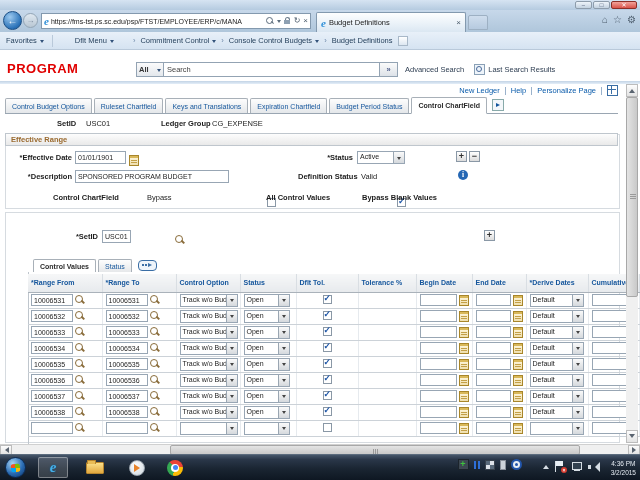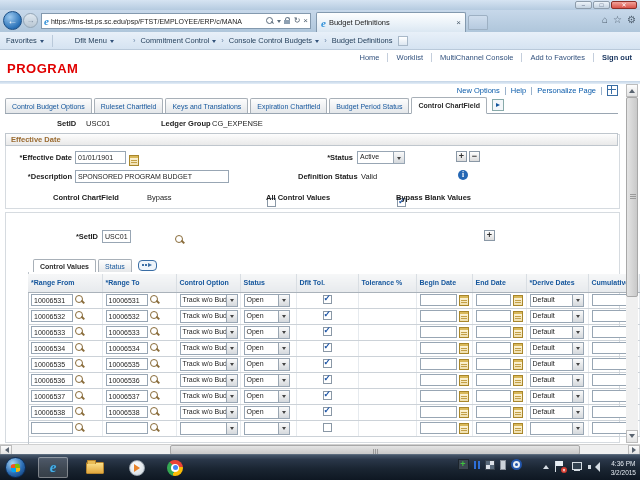"Home" div { html: <div> <span>Home</span> <span></span> <span>Worklist</span> <span></span> <span>MultiChannel Console</span> <span></span> <span>Add to Favorites</span> <span></span> <span>Sign out</span> </div> -> none }
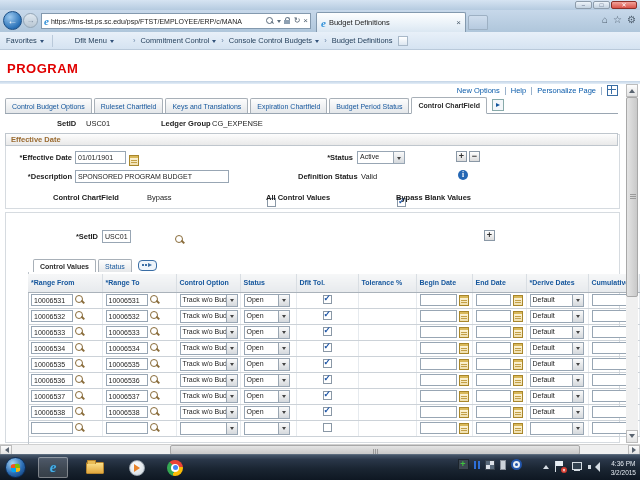"All" div { html: none -> <div> <span> <span>All</span> <span></span> </span> <span>Search</span> <span>»</span> <span>Advanced Search</span> <span></span> <span>Last Search Results</span> </div> }
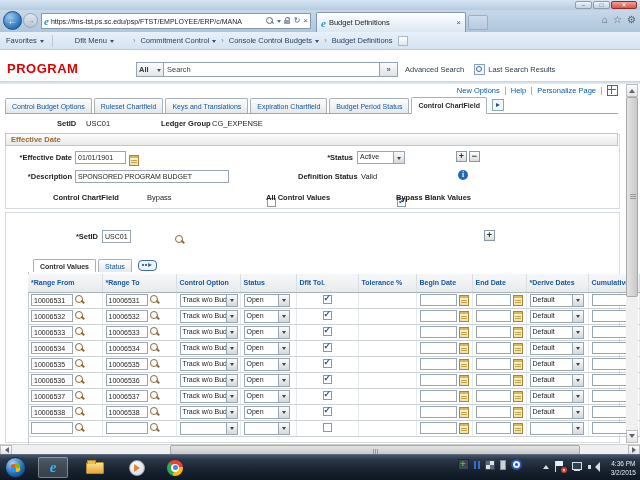"New Options" span { text: Options -> Ledger }
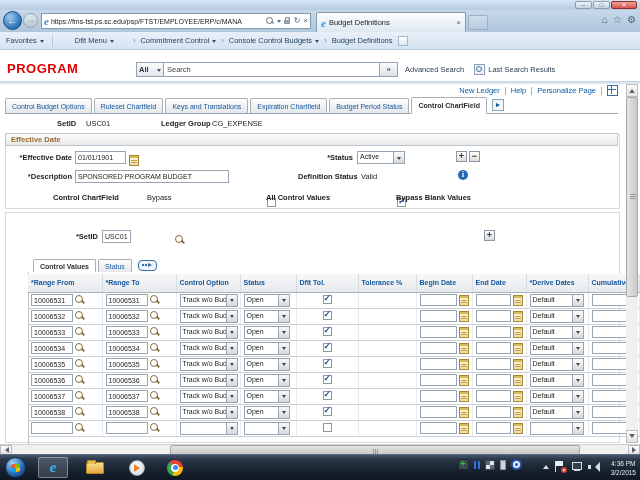"Effective Date" div.abs { text: Date -> Range }
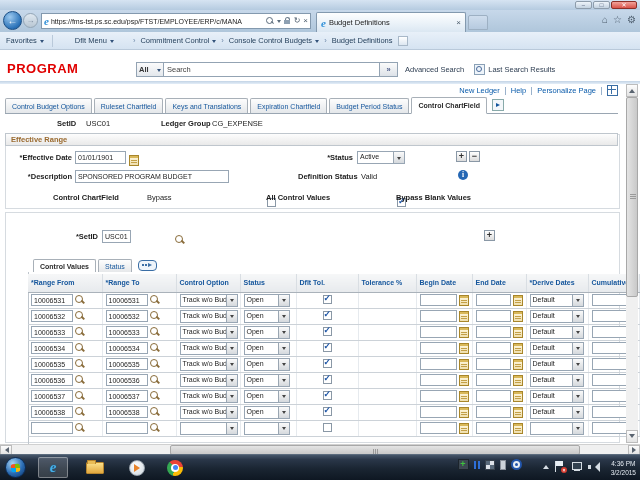"Bypass Blank Values" span.abs { left: 396px -> 362px }
